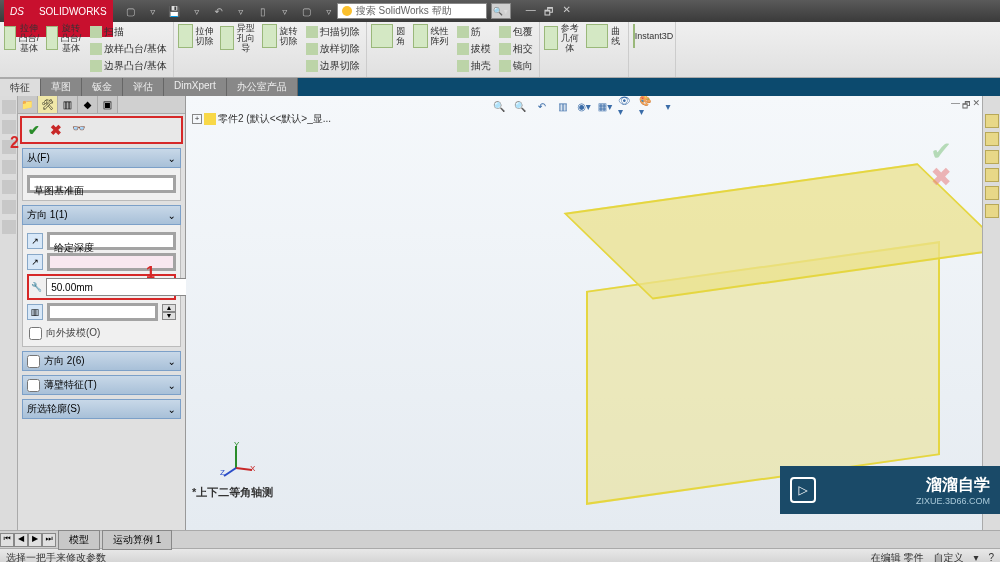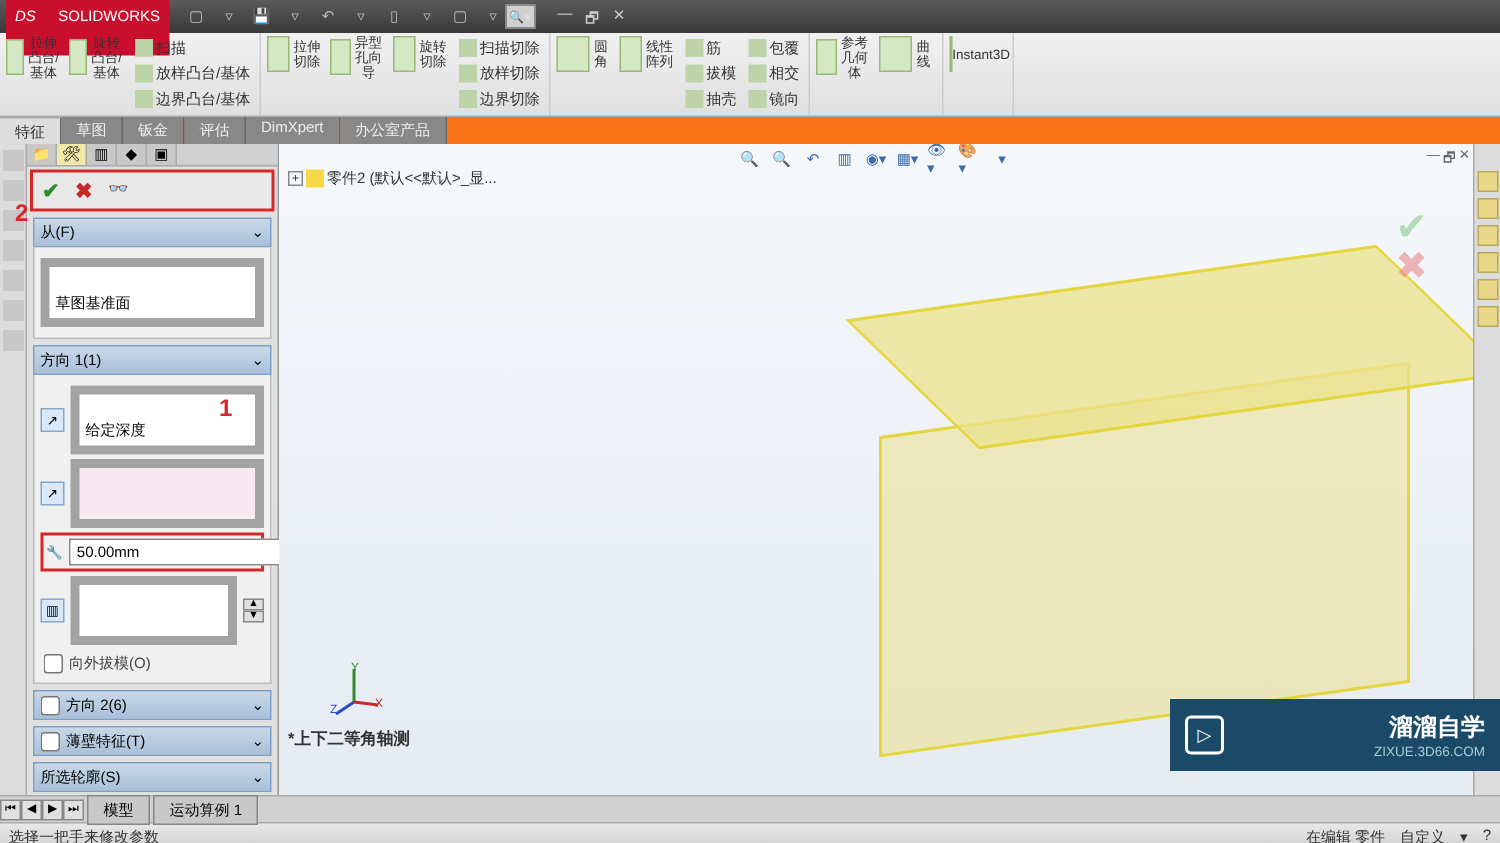"搜索 SolidWorks 帮助" div.search-box { html: none -> <div> <span></span> <span>搜索 SolidWorks 帮助</span> </div> }
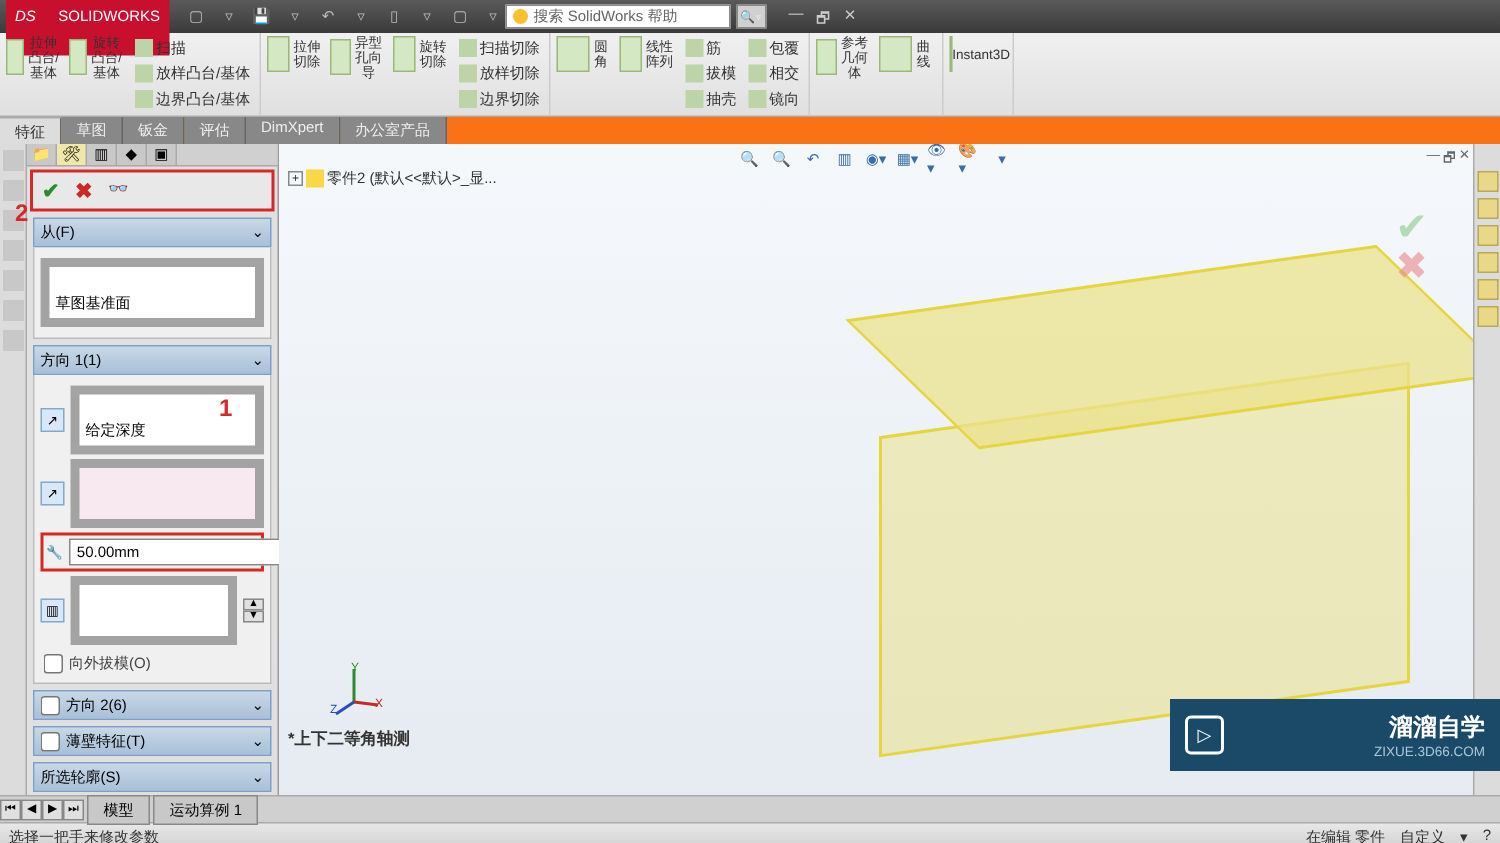"特征" .command-tabs { background: #f97316 -> #0c4a6e }
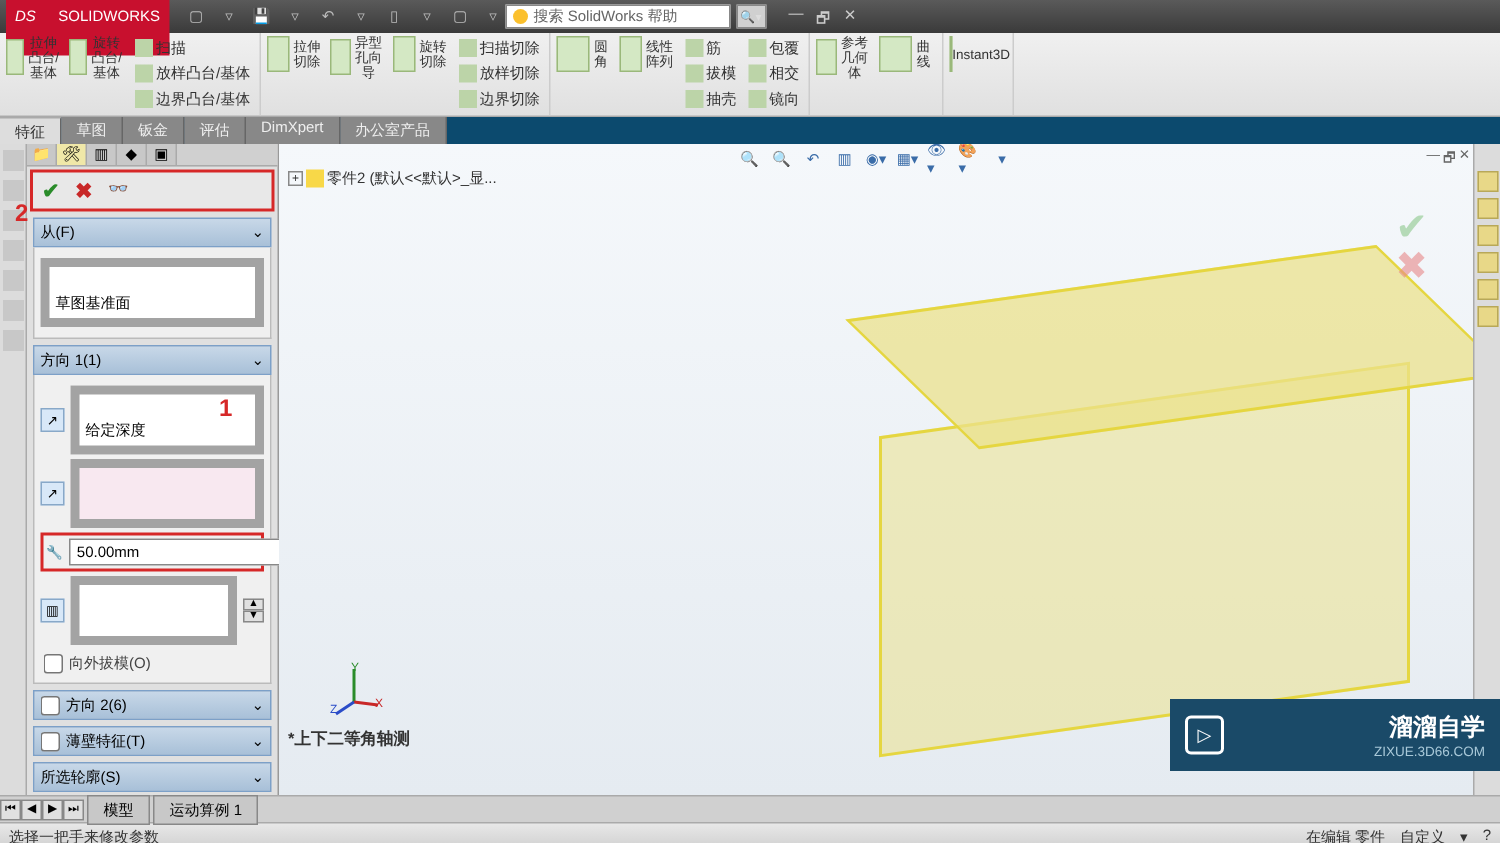"草图基准面" .dropdown select, .dropdown .sel { border: 6px solid #a3a3a3 -> 3px solid #a3a3a3; padding: 17px 4px -> 6px 4px }
